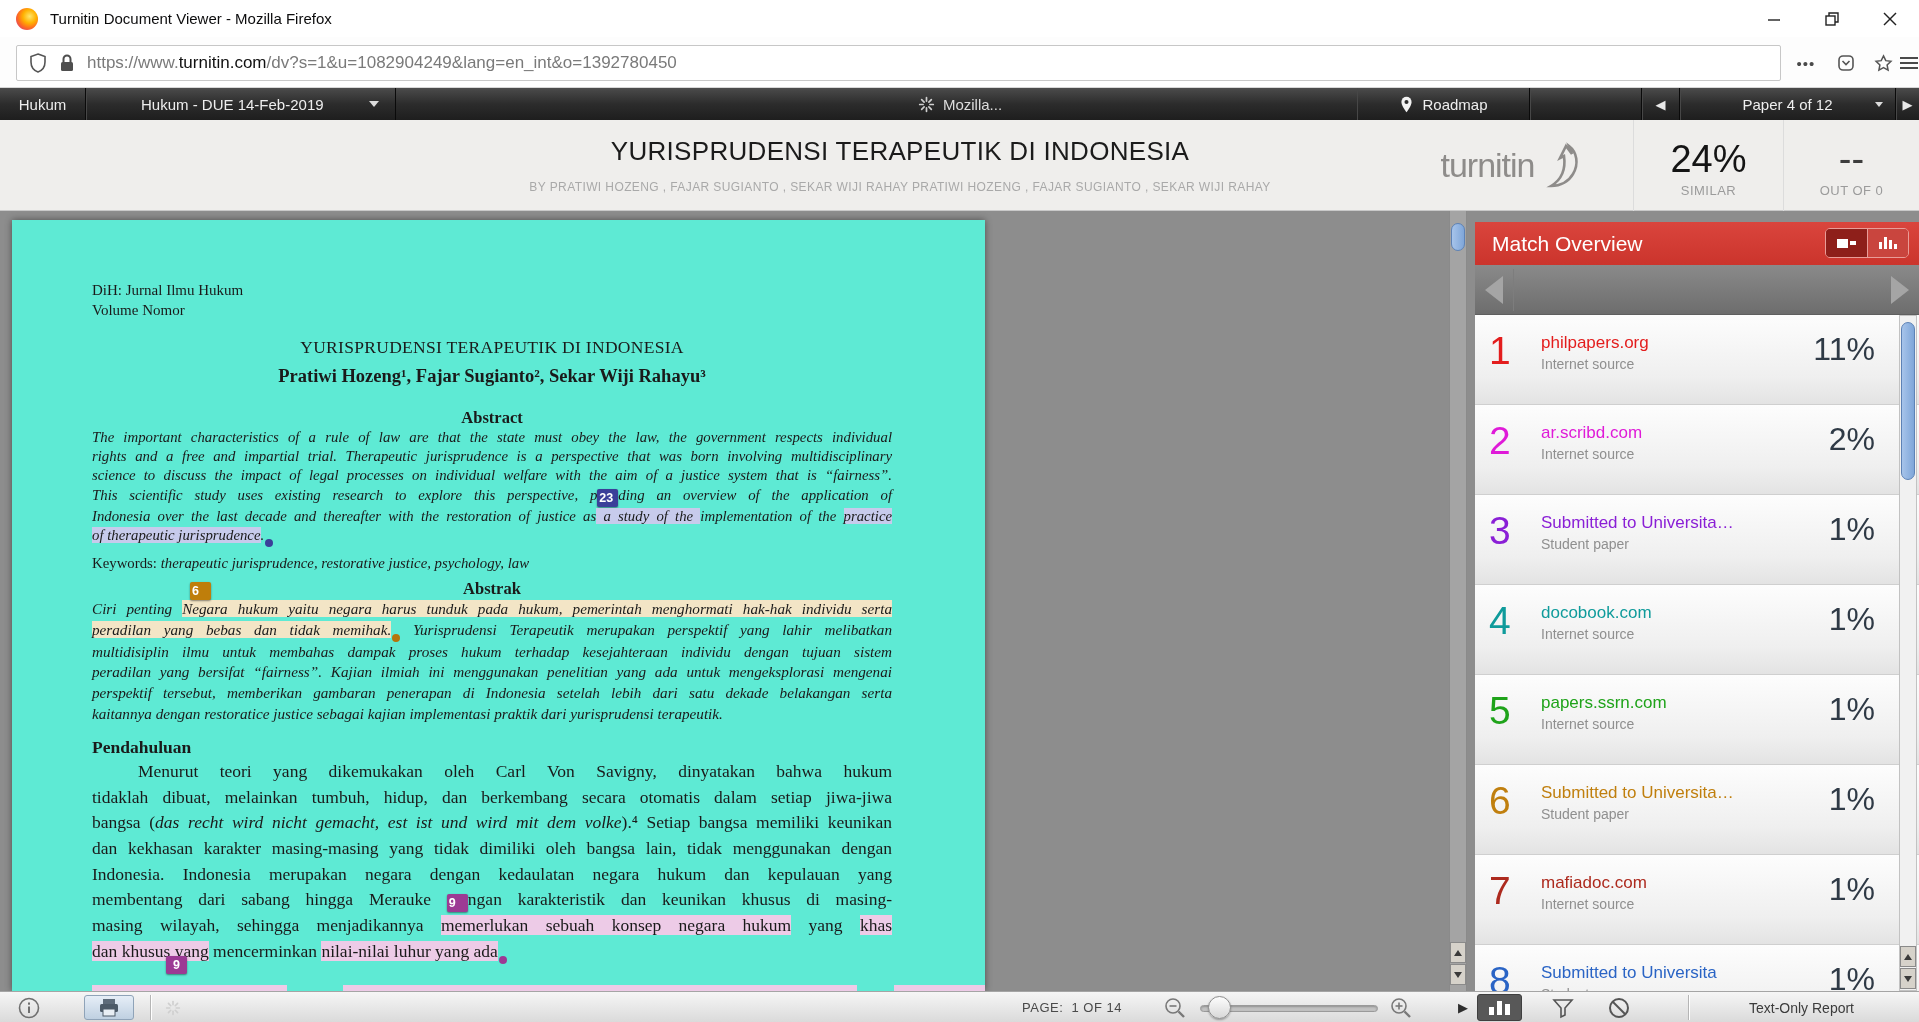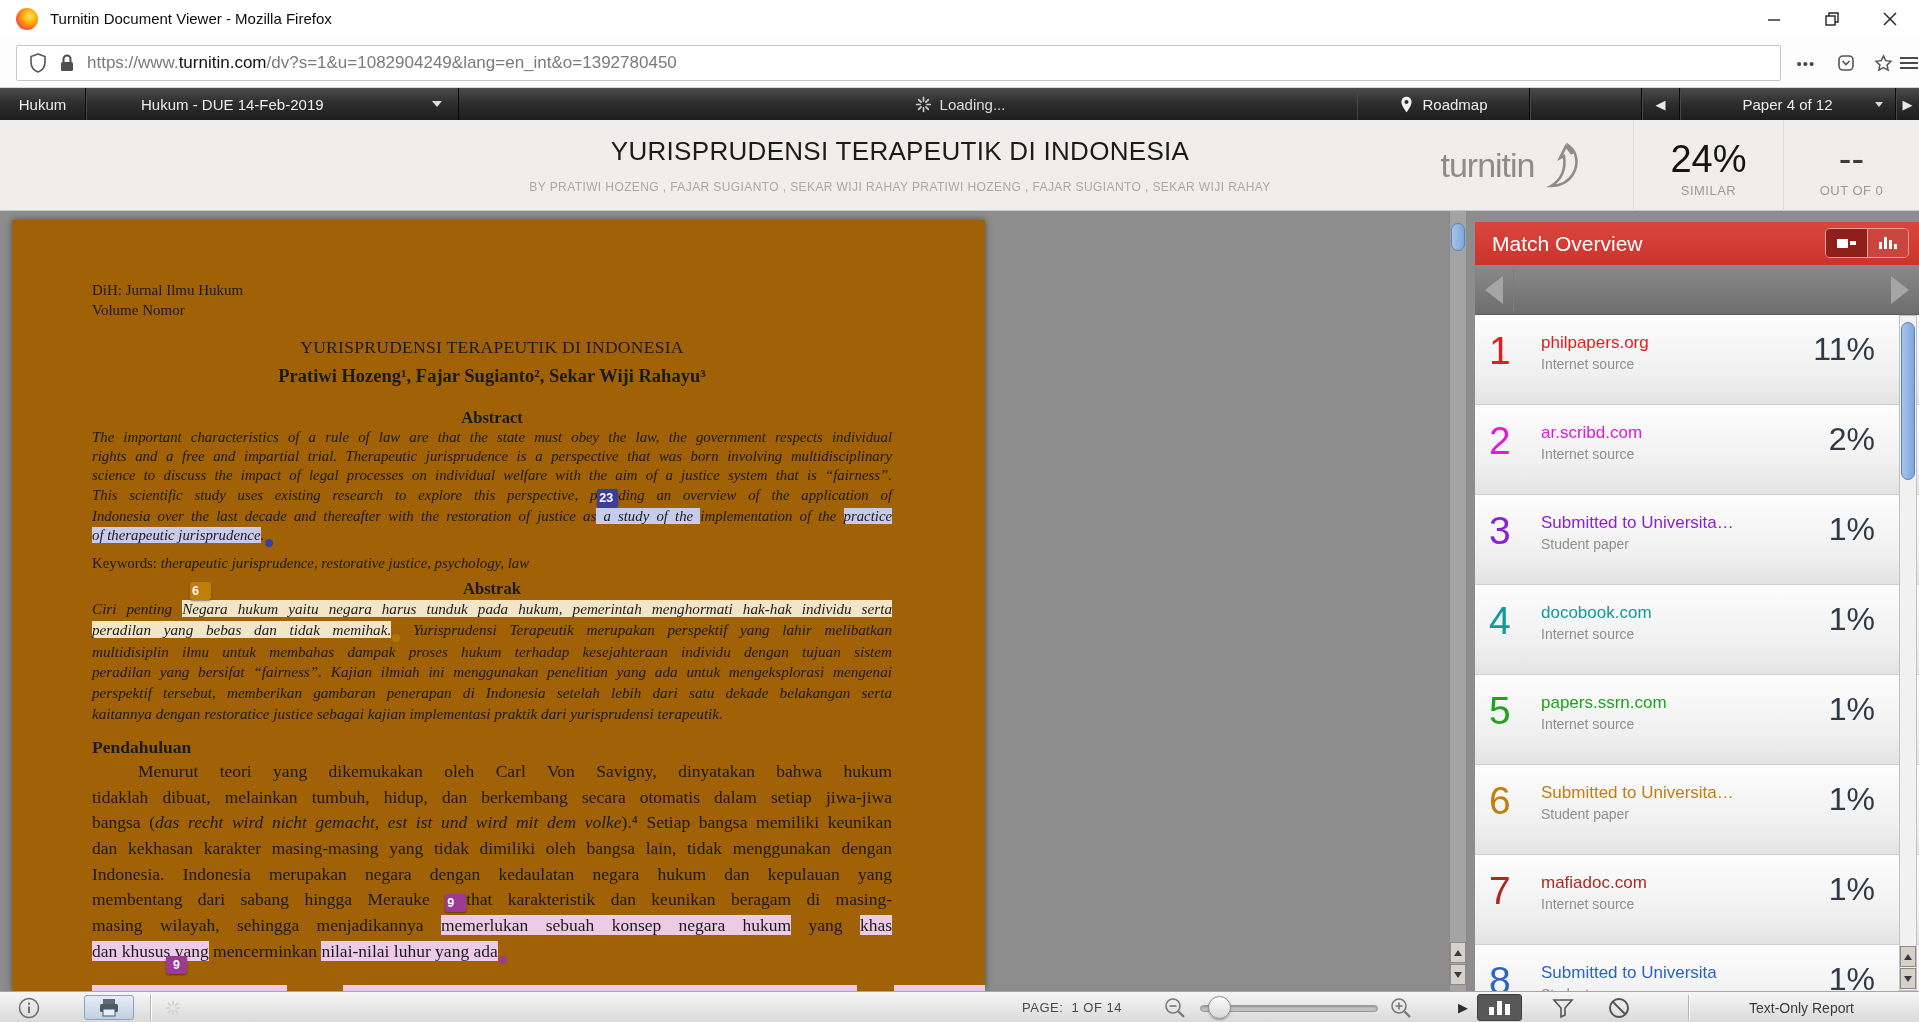"Hukum - DUE 14-Feb-2019" div.ab-cell { width: 373px -> 310px }
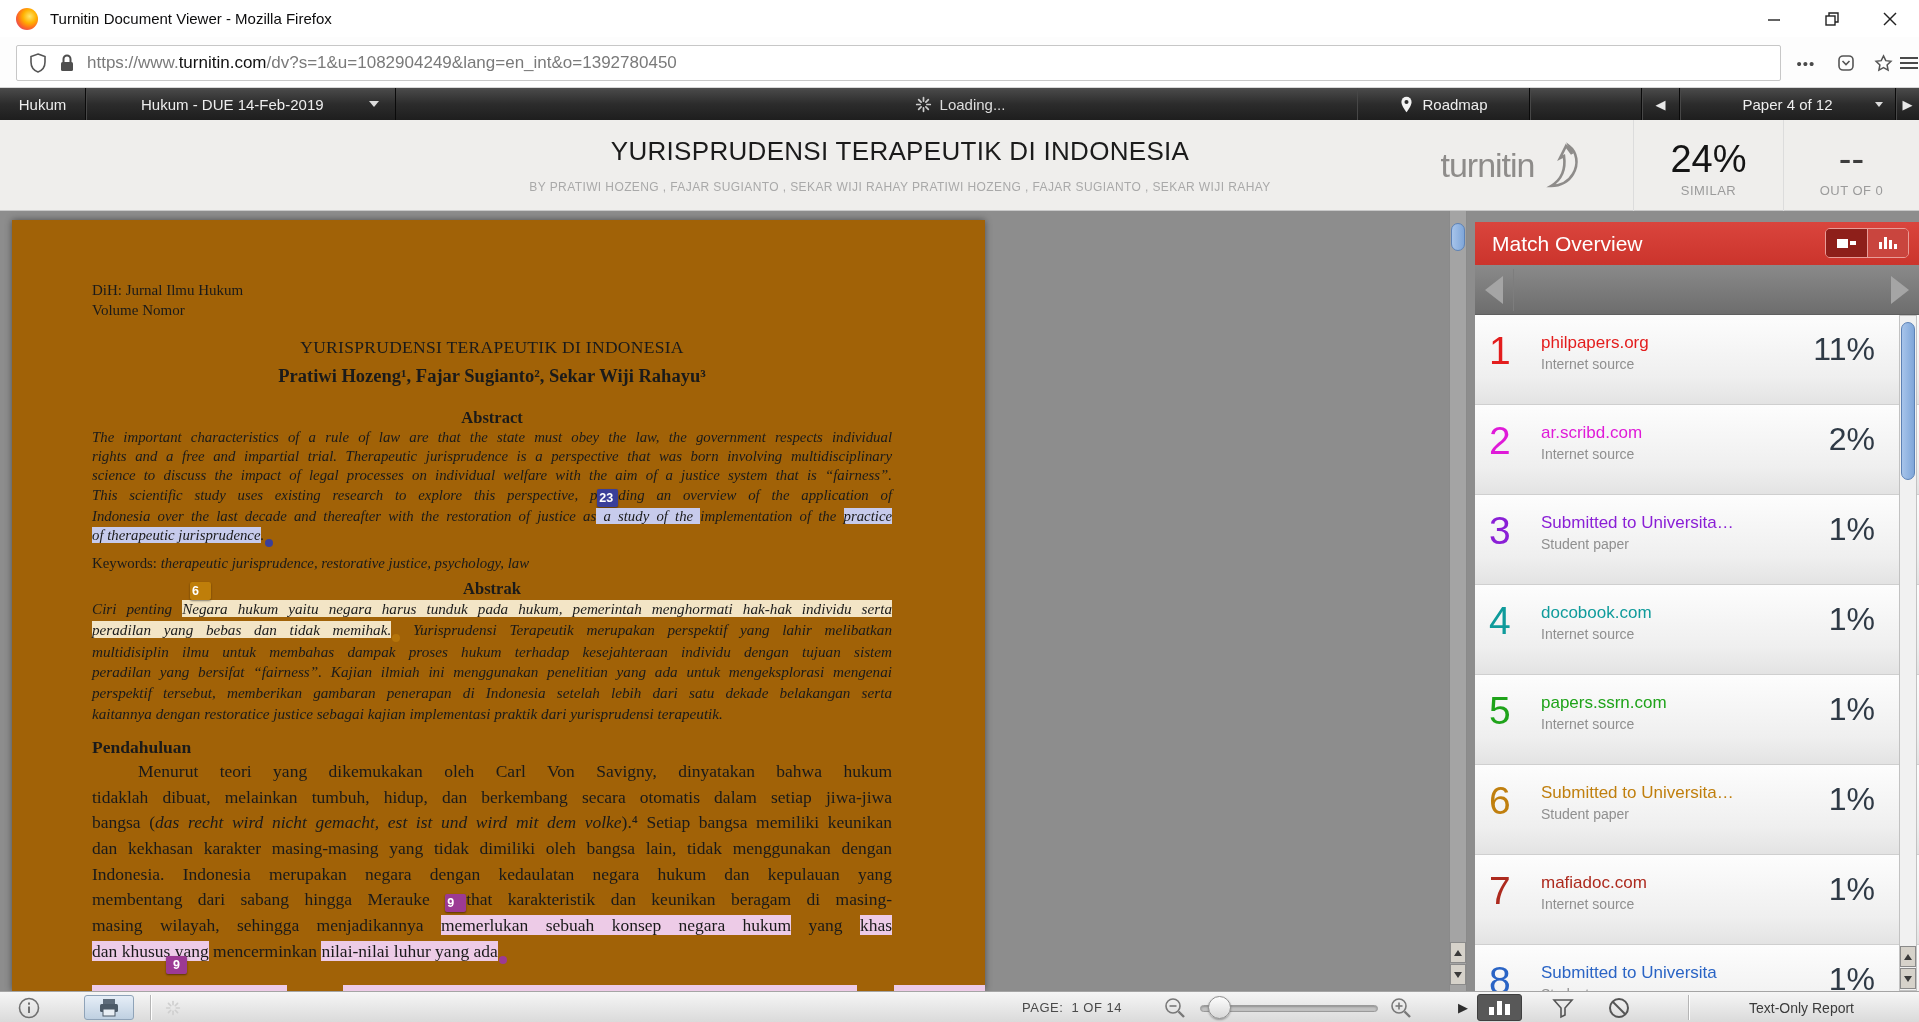"Loading..." span { text: Loading -> Mozilla }
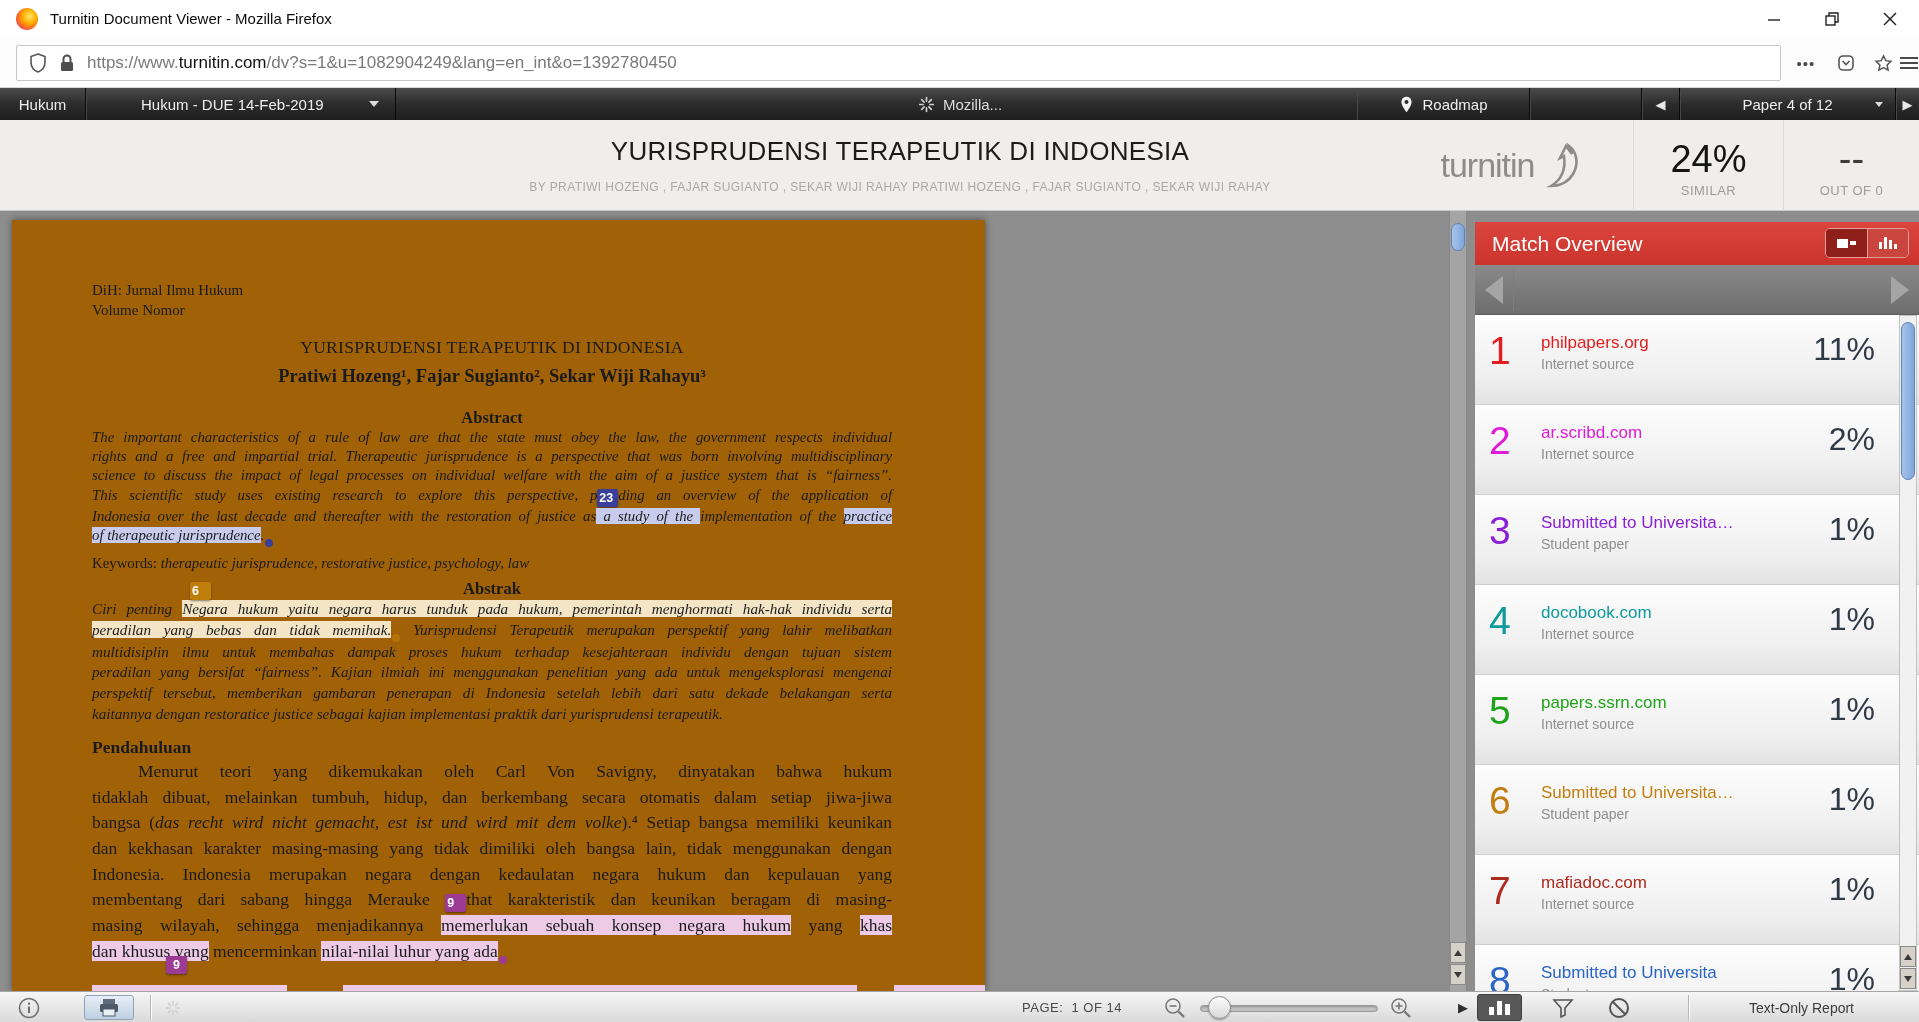"DiH: Jurnal Ilmu Hukum" .page { background: #a16207 -> #5eead4 }
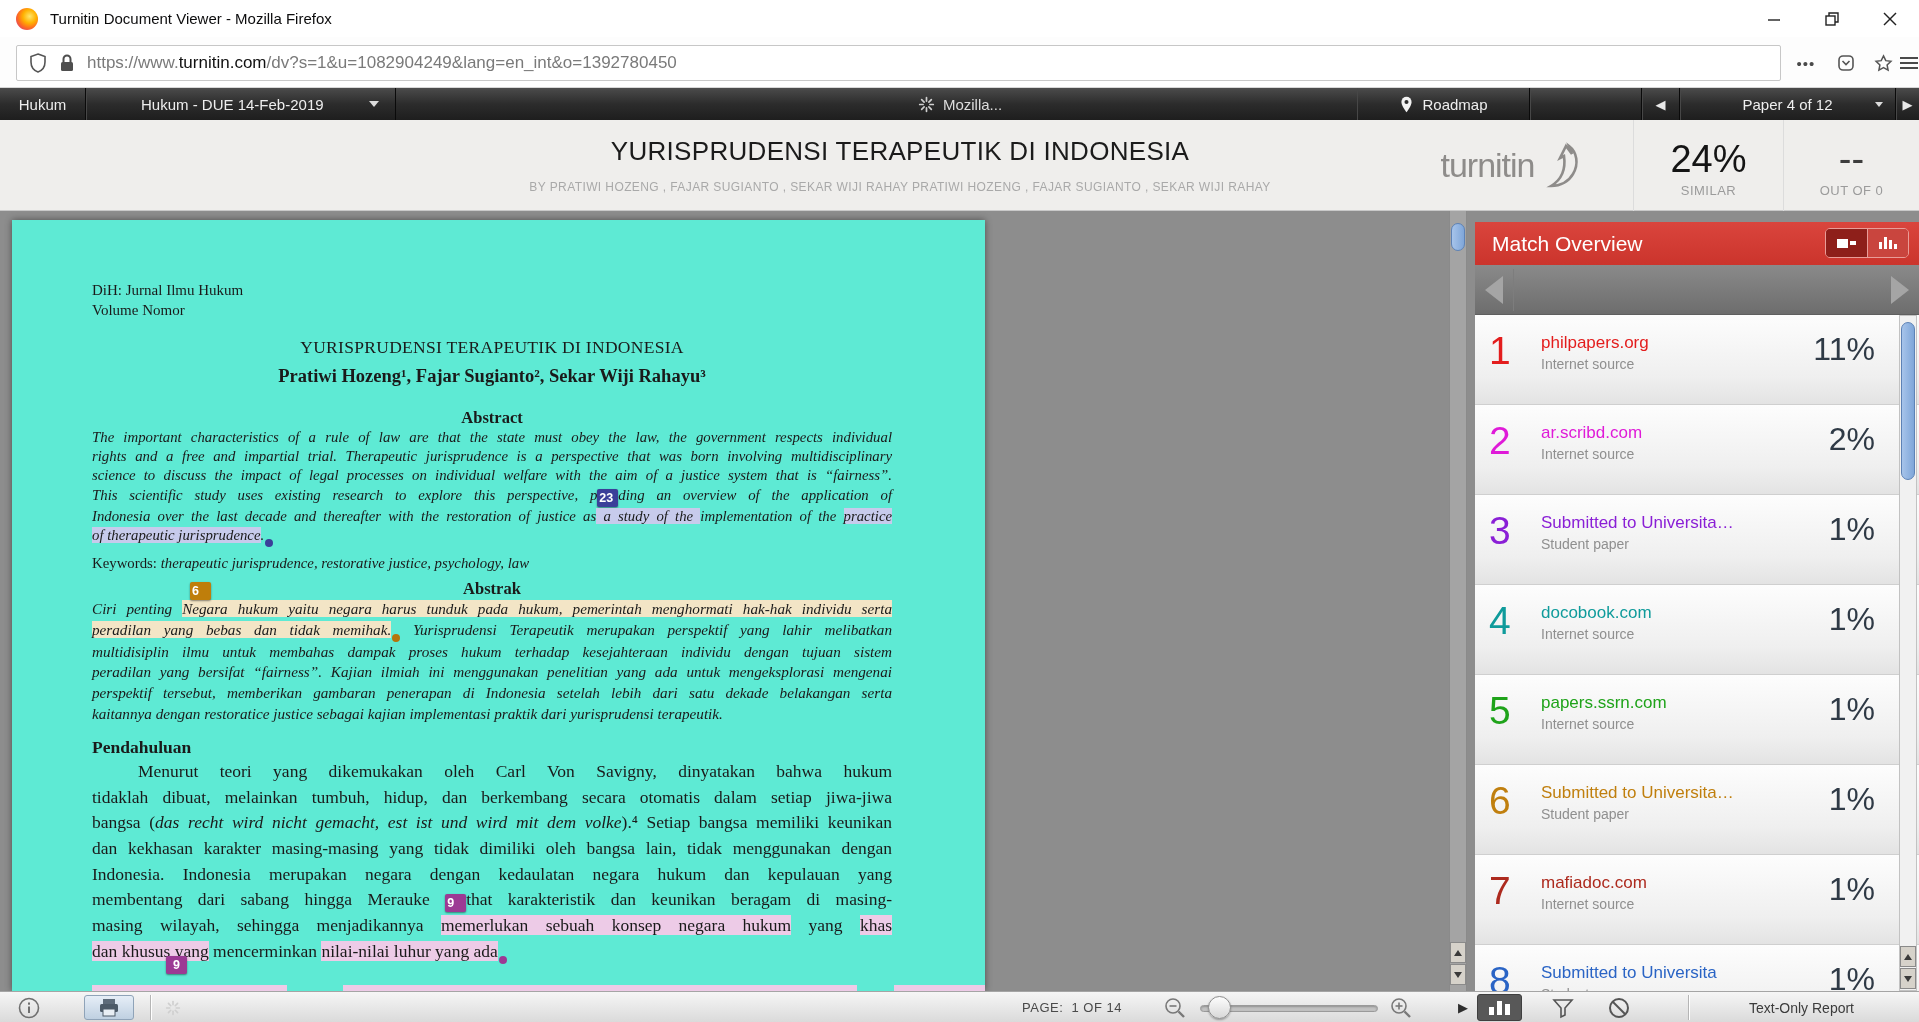"that karakteristik dan keunikan beragam" span { text: that karakteristik dan keunikan beragam -> ngan karakteristik dan keunikan khusus }
